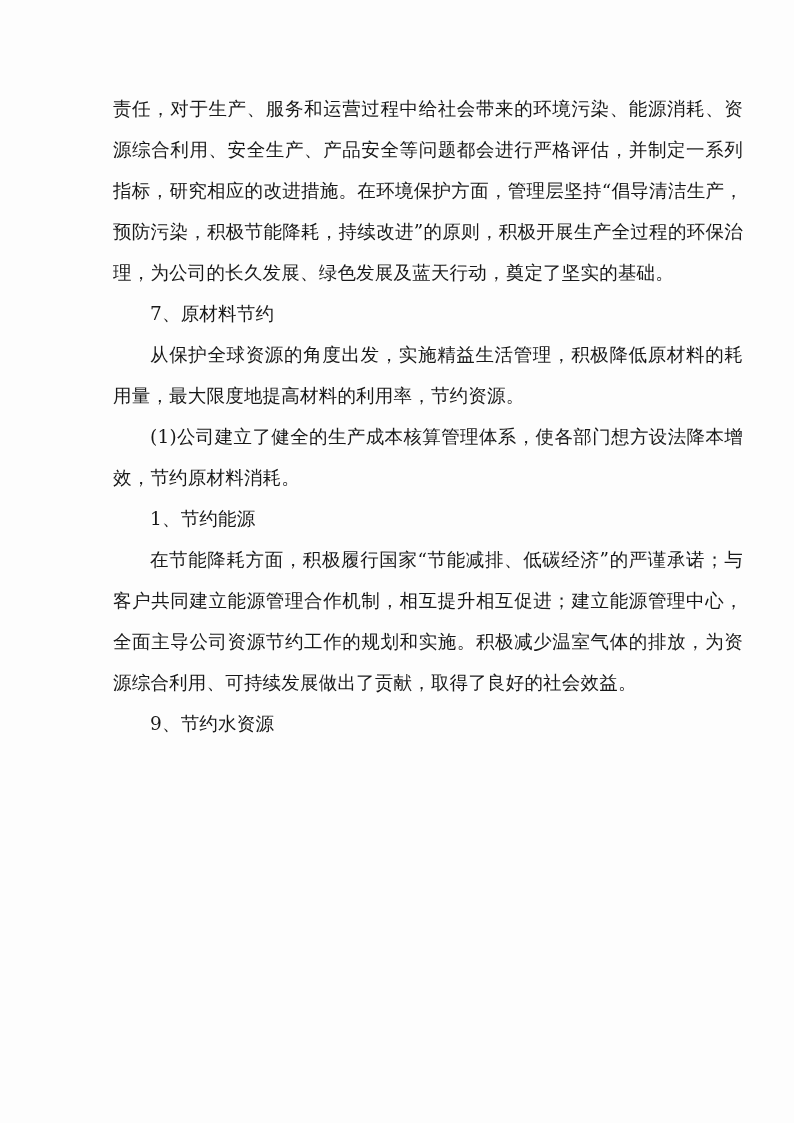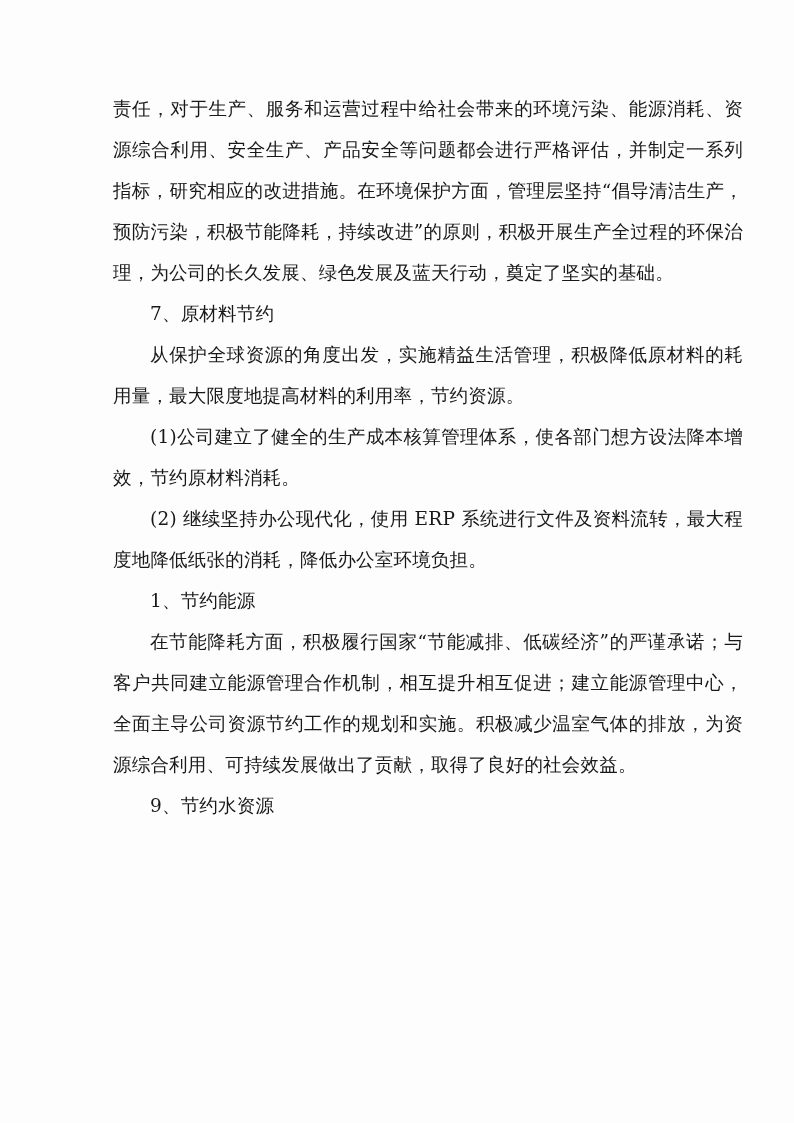"(2) 继续坚持办公现代化，使用 ERP" p.para { html: <p>(2) 继续坚持办公现代化，使用 ERP 系统进行文件及资料流转，最大程度地降低纸张的消耗，降低办公室环境负担。</p> -> none }
